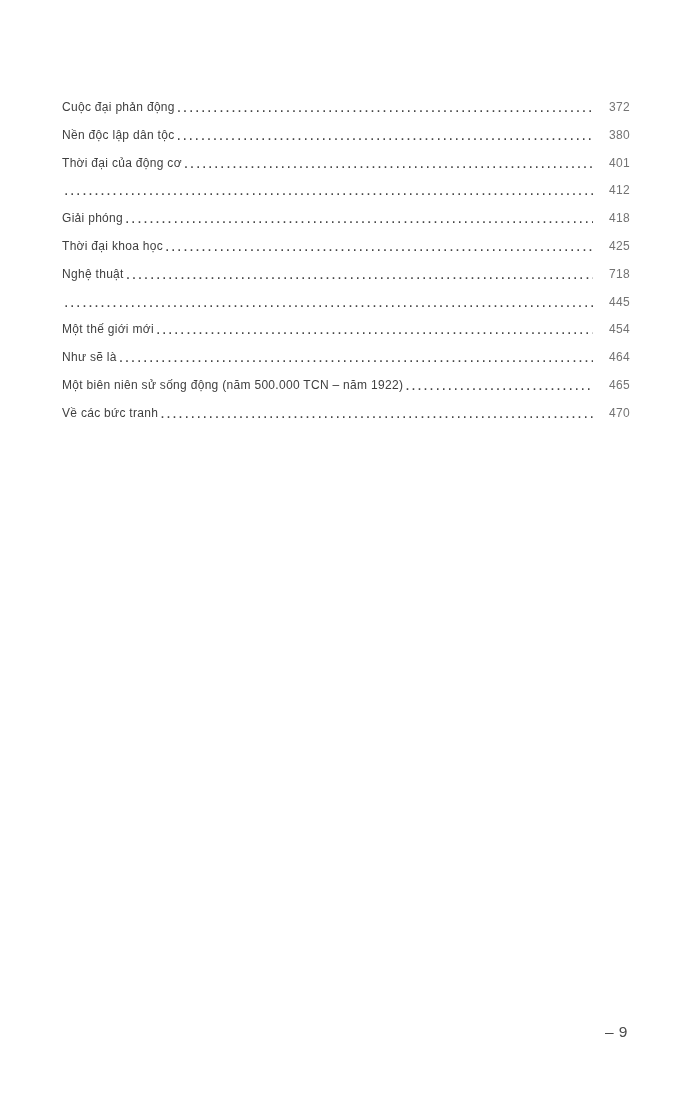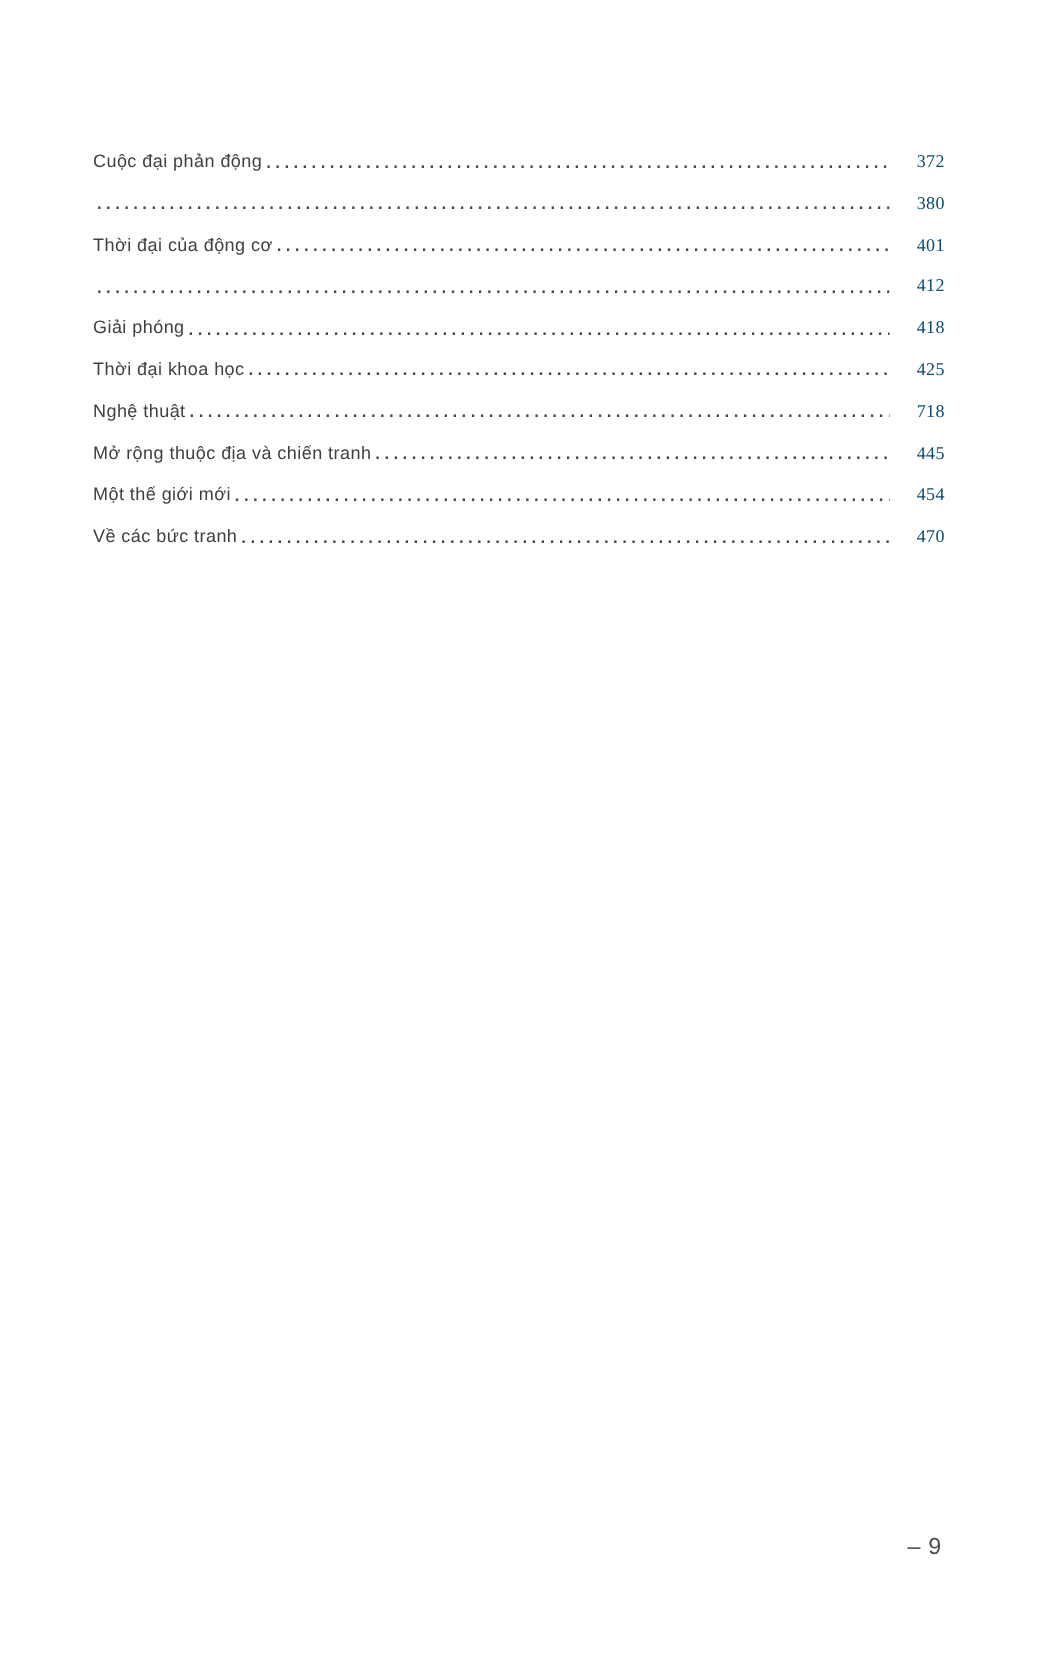"372" .toc-num { color: #0c4a6e -> #737373; font-family: Liberation Serif, serif -> none }
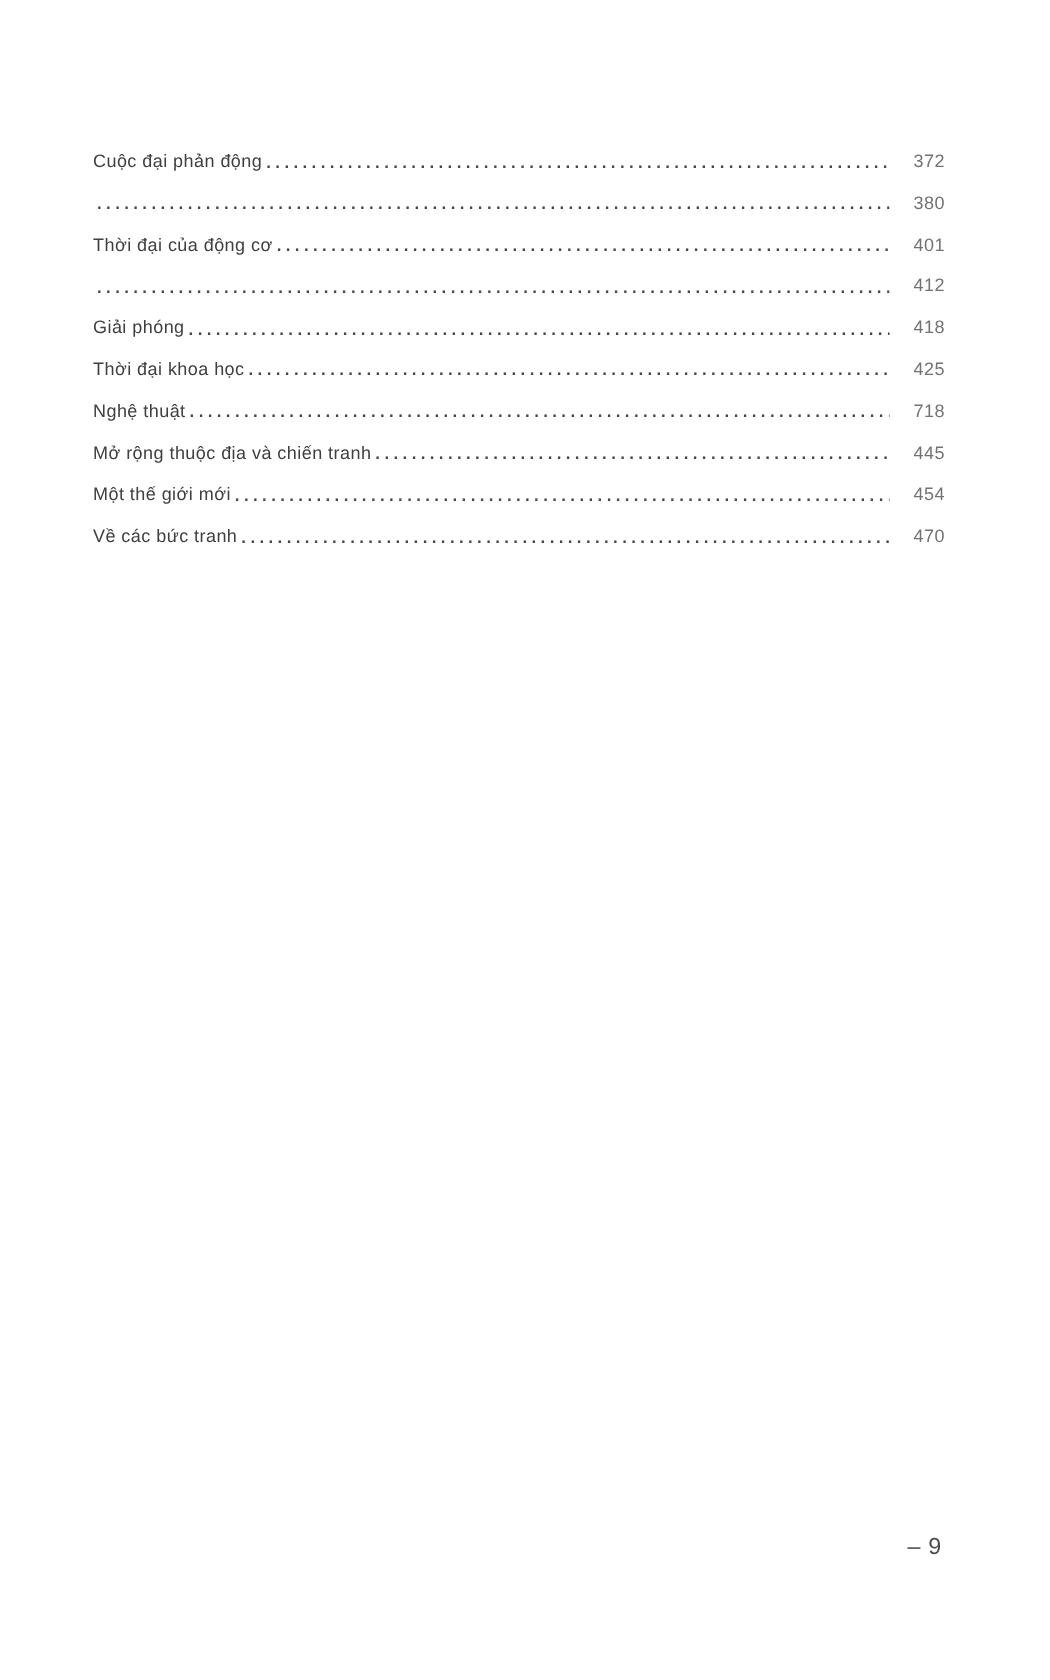"Nền độc lập dân tộc" span.toc-title { html: none -> <span>Nền độc lập dân tộc</span> }
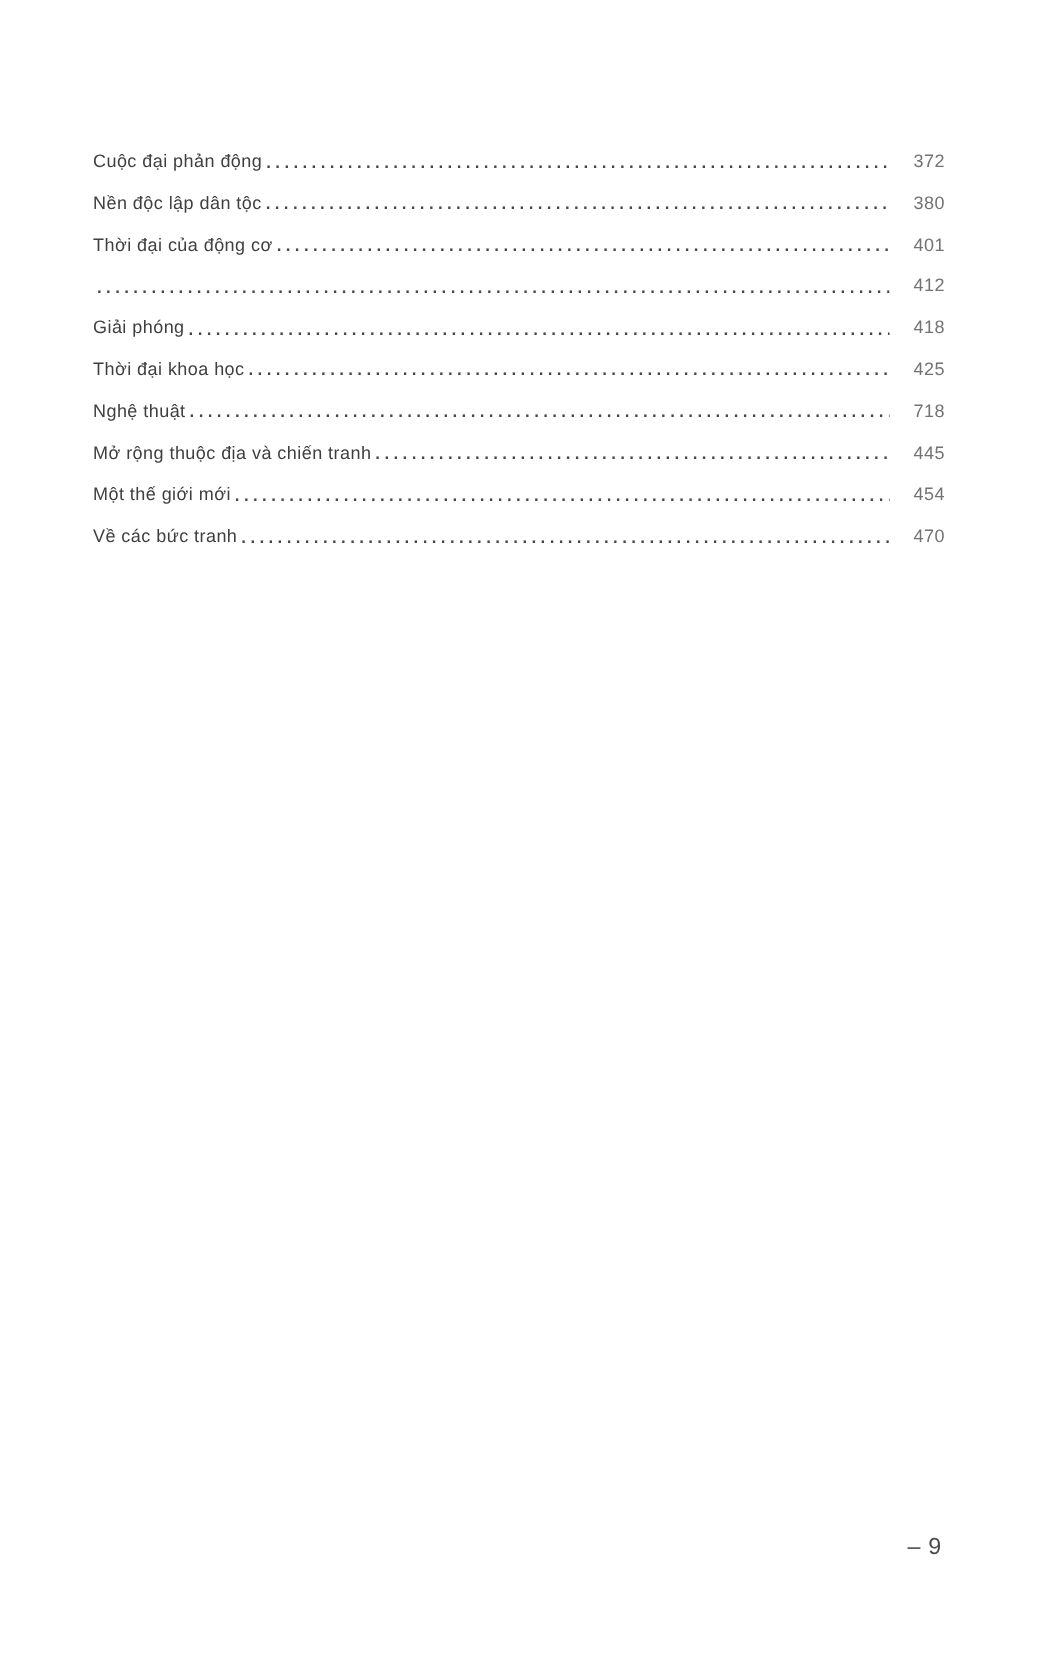"Mở rộng thuộc địa và" span.toc-title { html: <span>Mở rộng thuộc địa và chiến tranh</span> -> none }
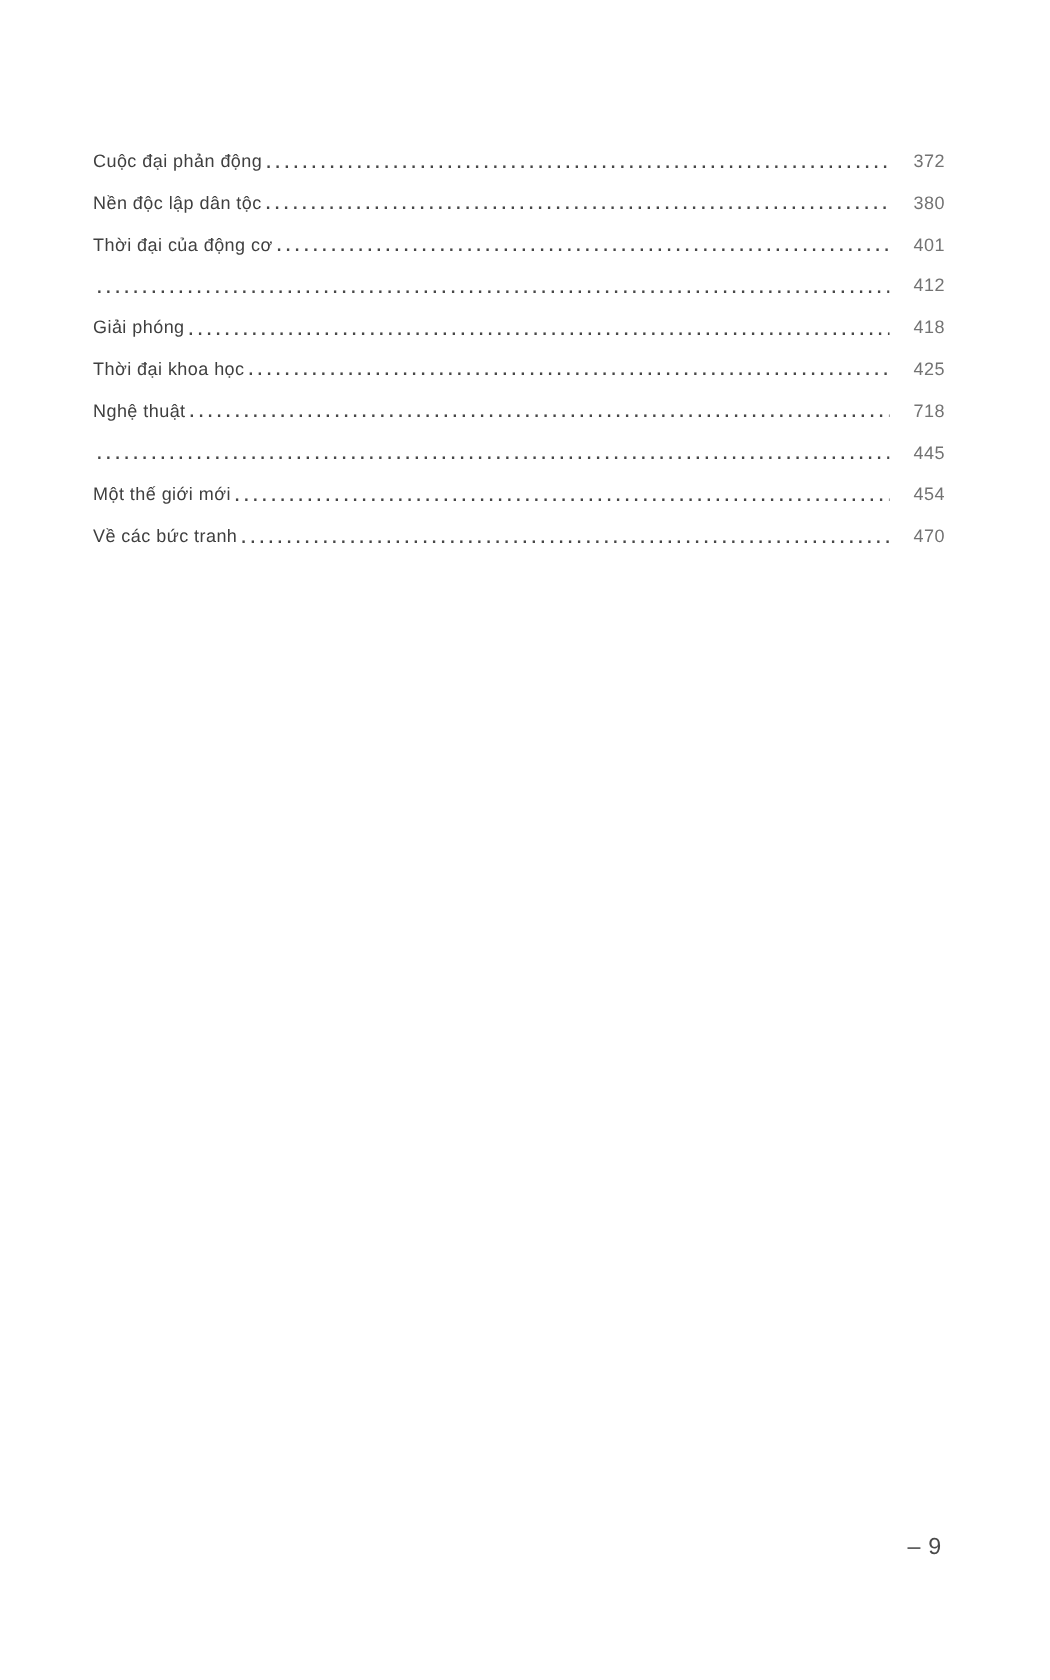"Như sẽ là" div.toc-row { html: none -> <div> <span>Như sẽ là</span> <span></span> <span>464</span> </div> }
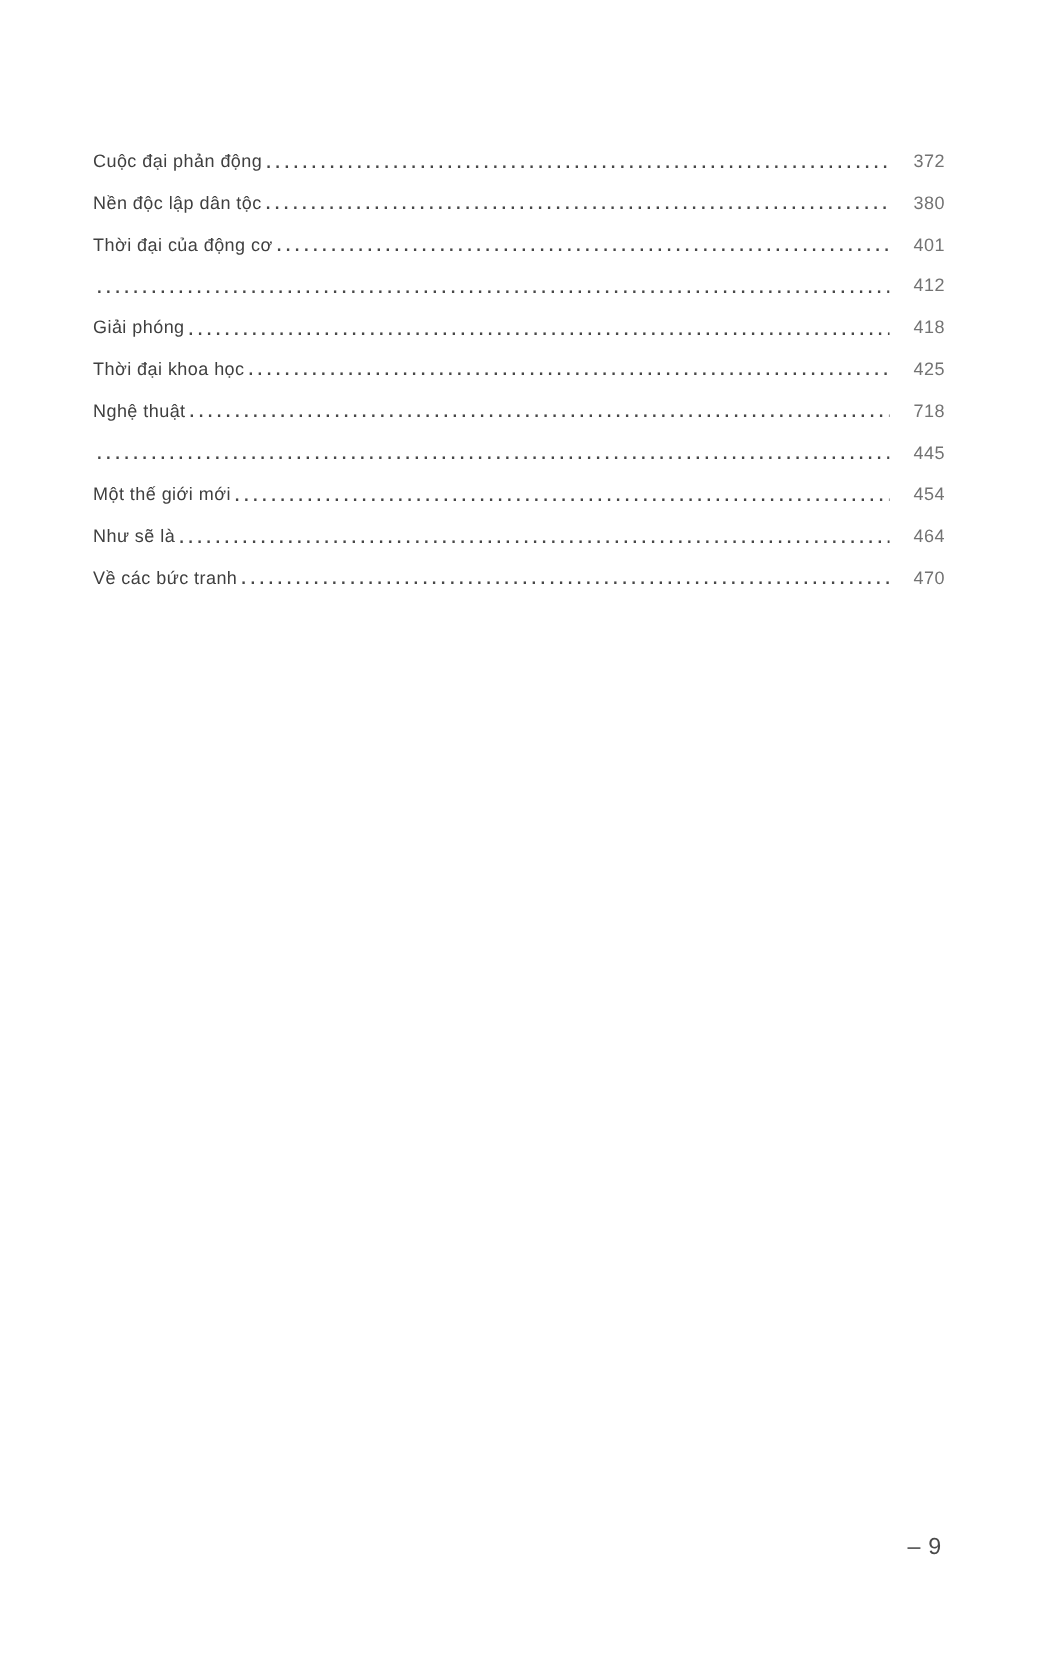"Một biên niên sử sống" div.toc-row { html: none -> <div> <span>Một biên niên sử sống động (năm 500.000 TCN – năm 1922)</span> <span></span> <span>465</span> </div> }
